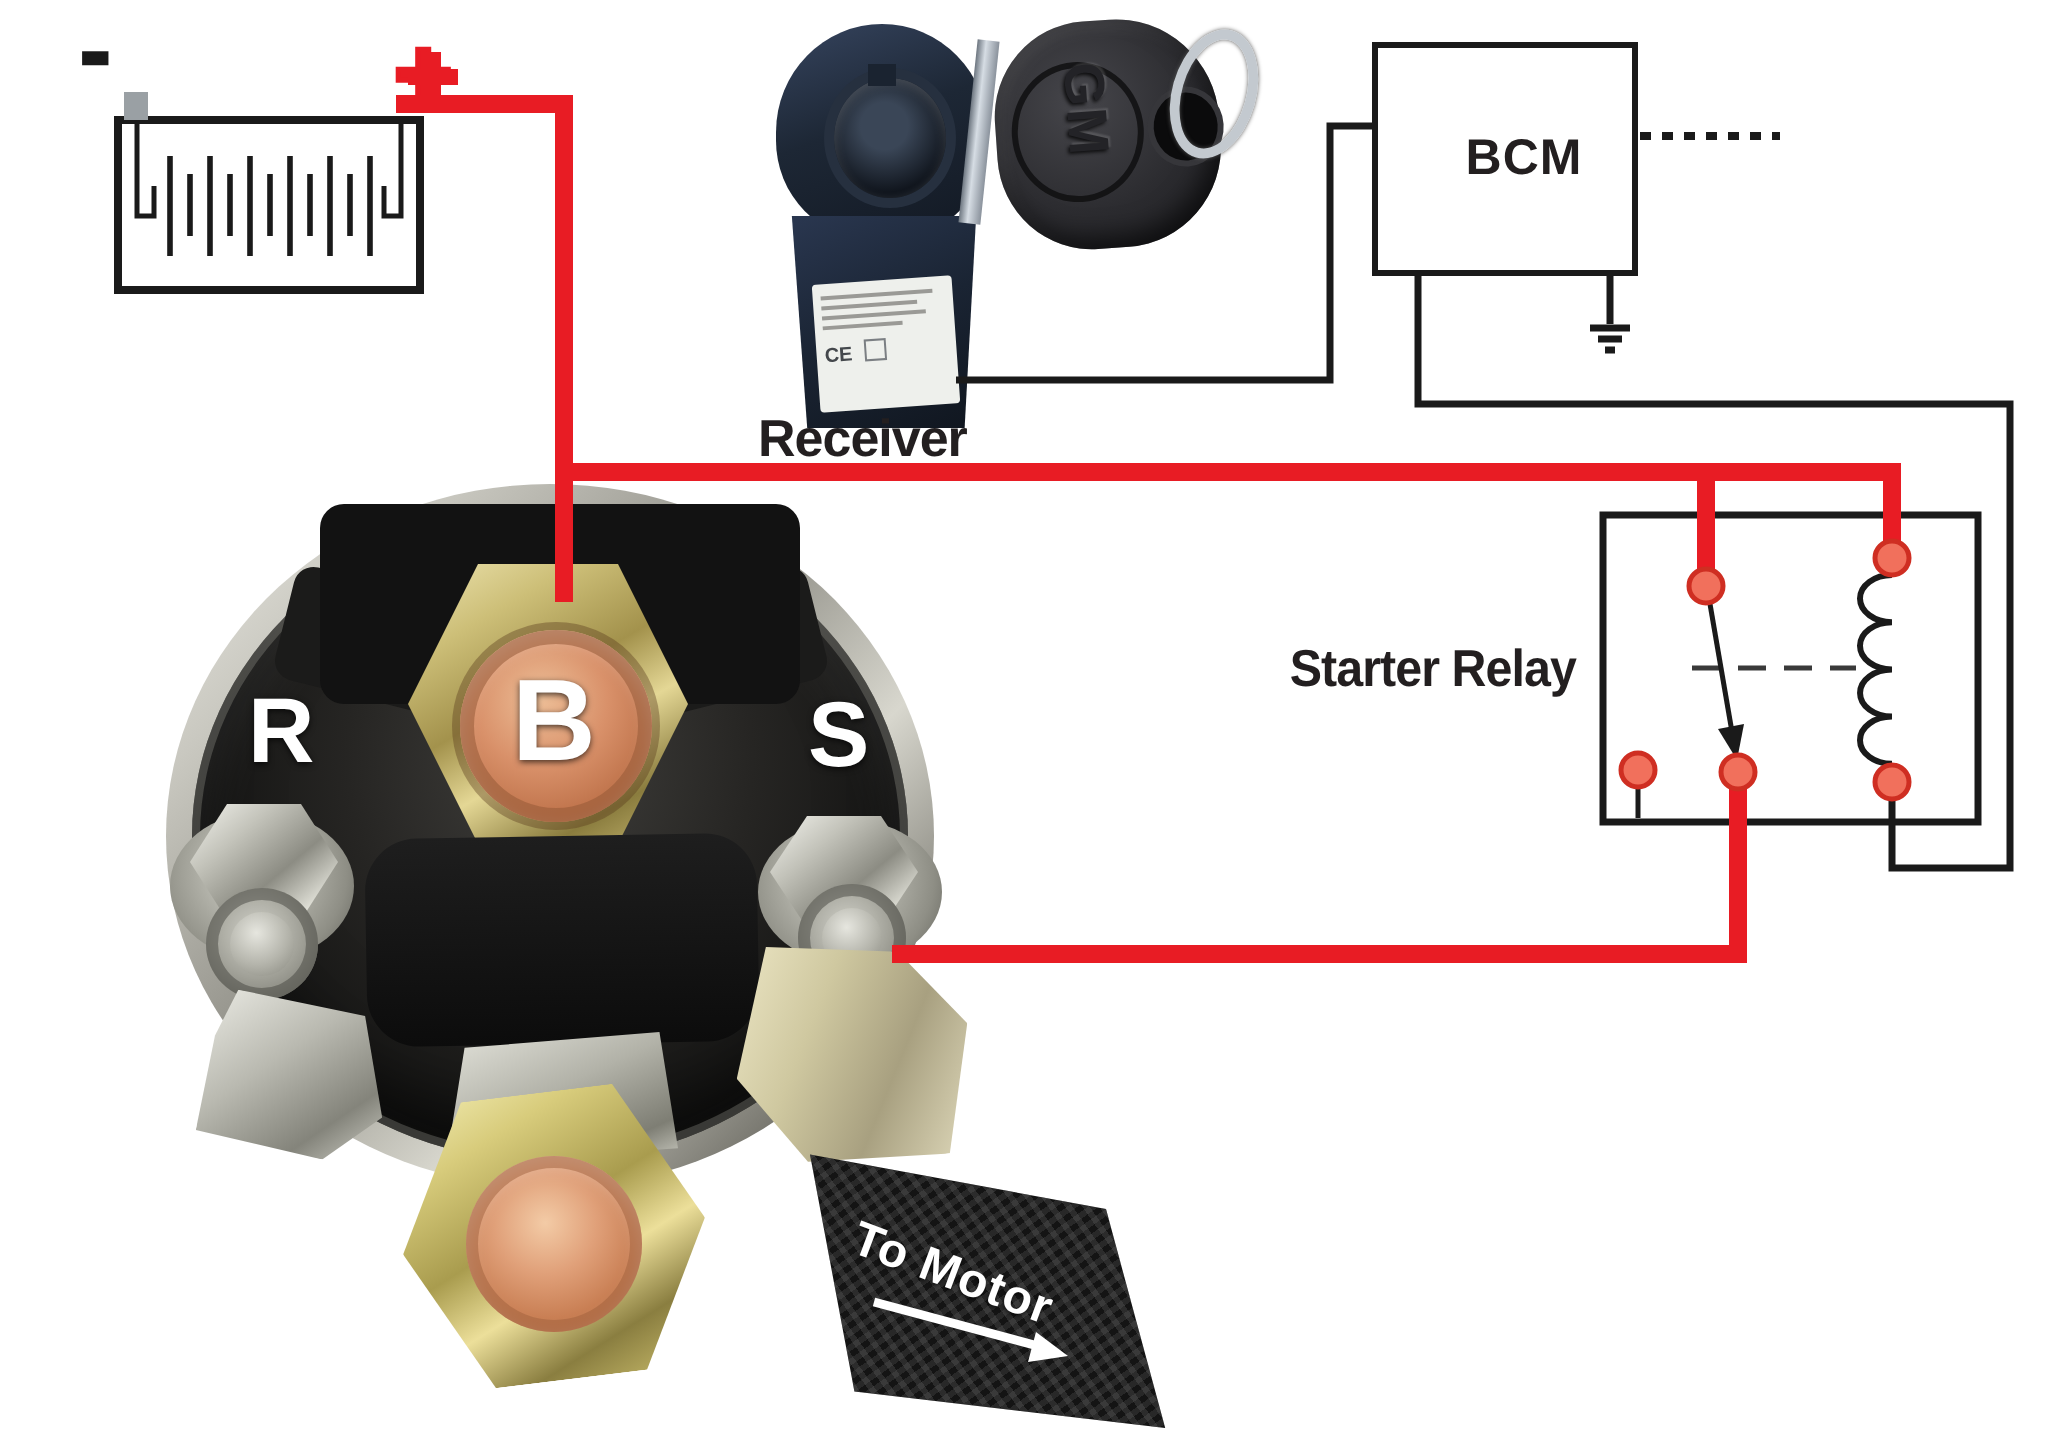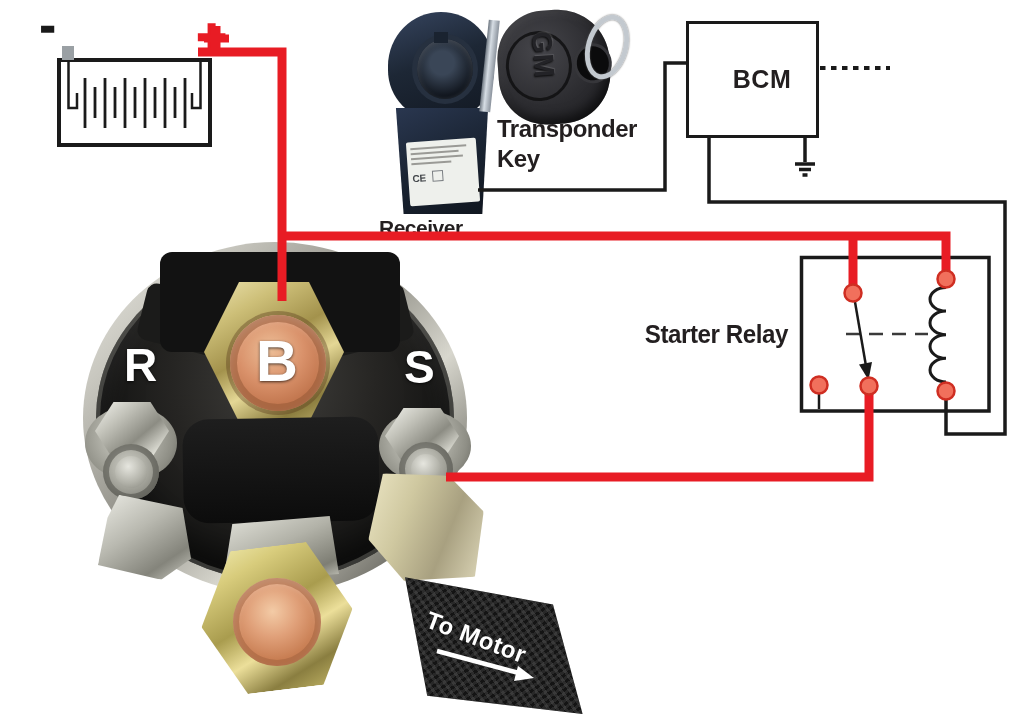"Transponder Key" div.abs { html: <div>Transponder Key</div> -> none }
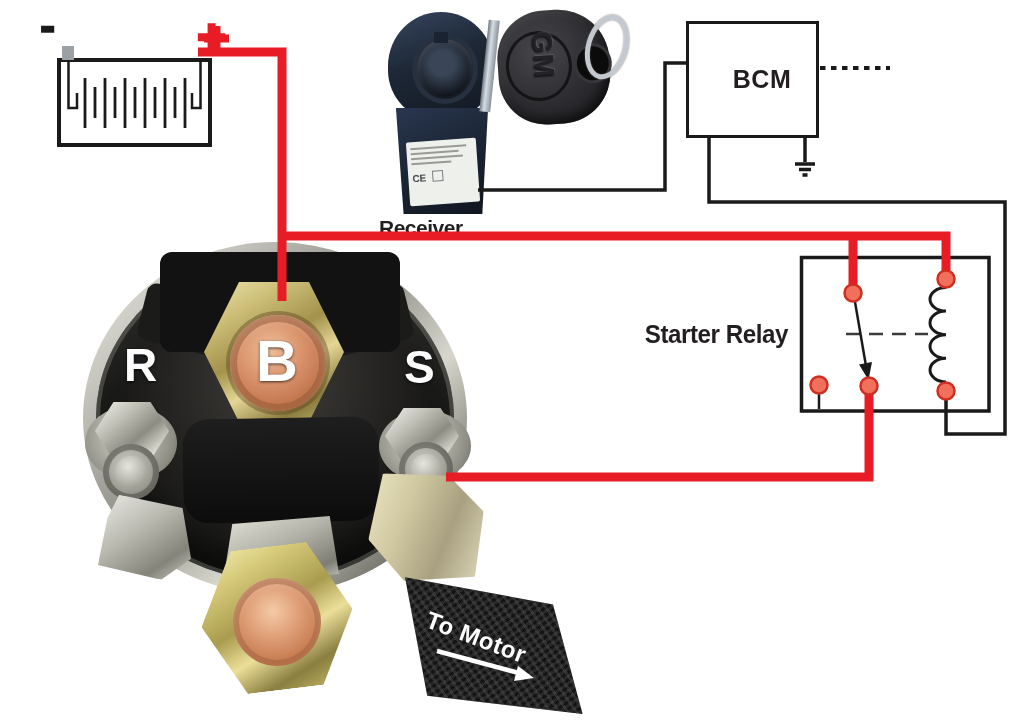"Receiver" .lbl-receiver { font-size: 21px -> 26px; margin-top: 12px -> none }
